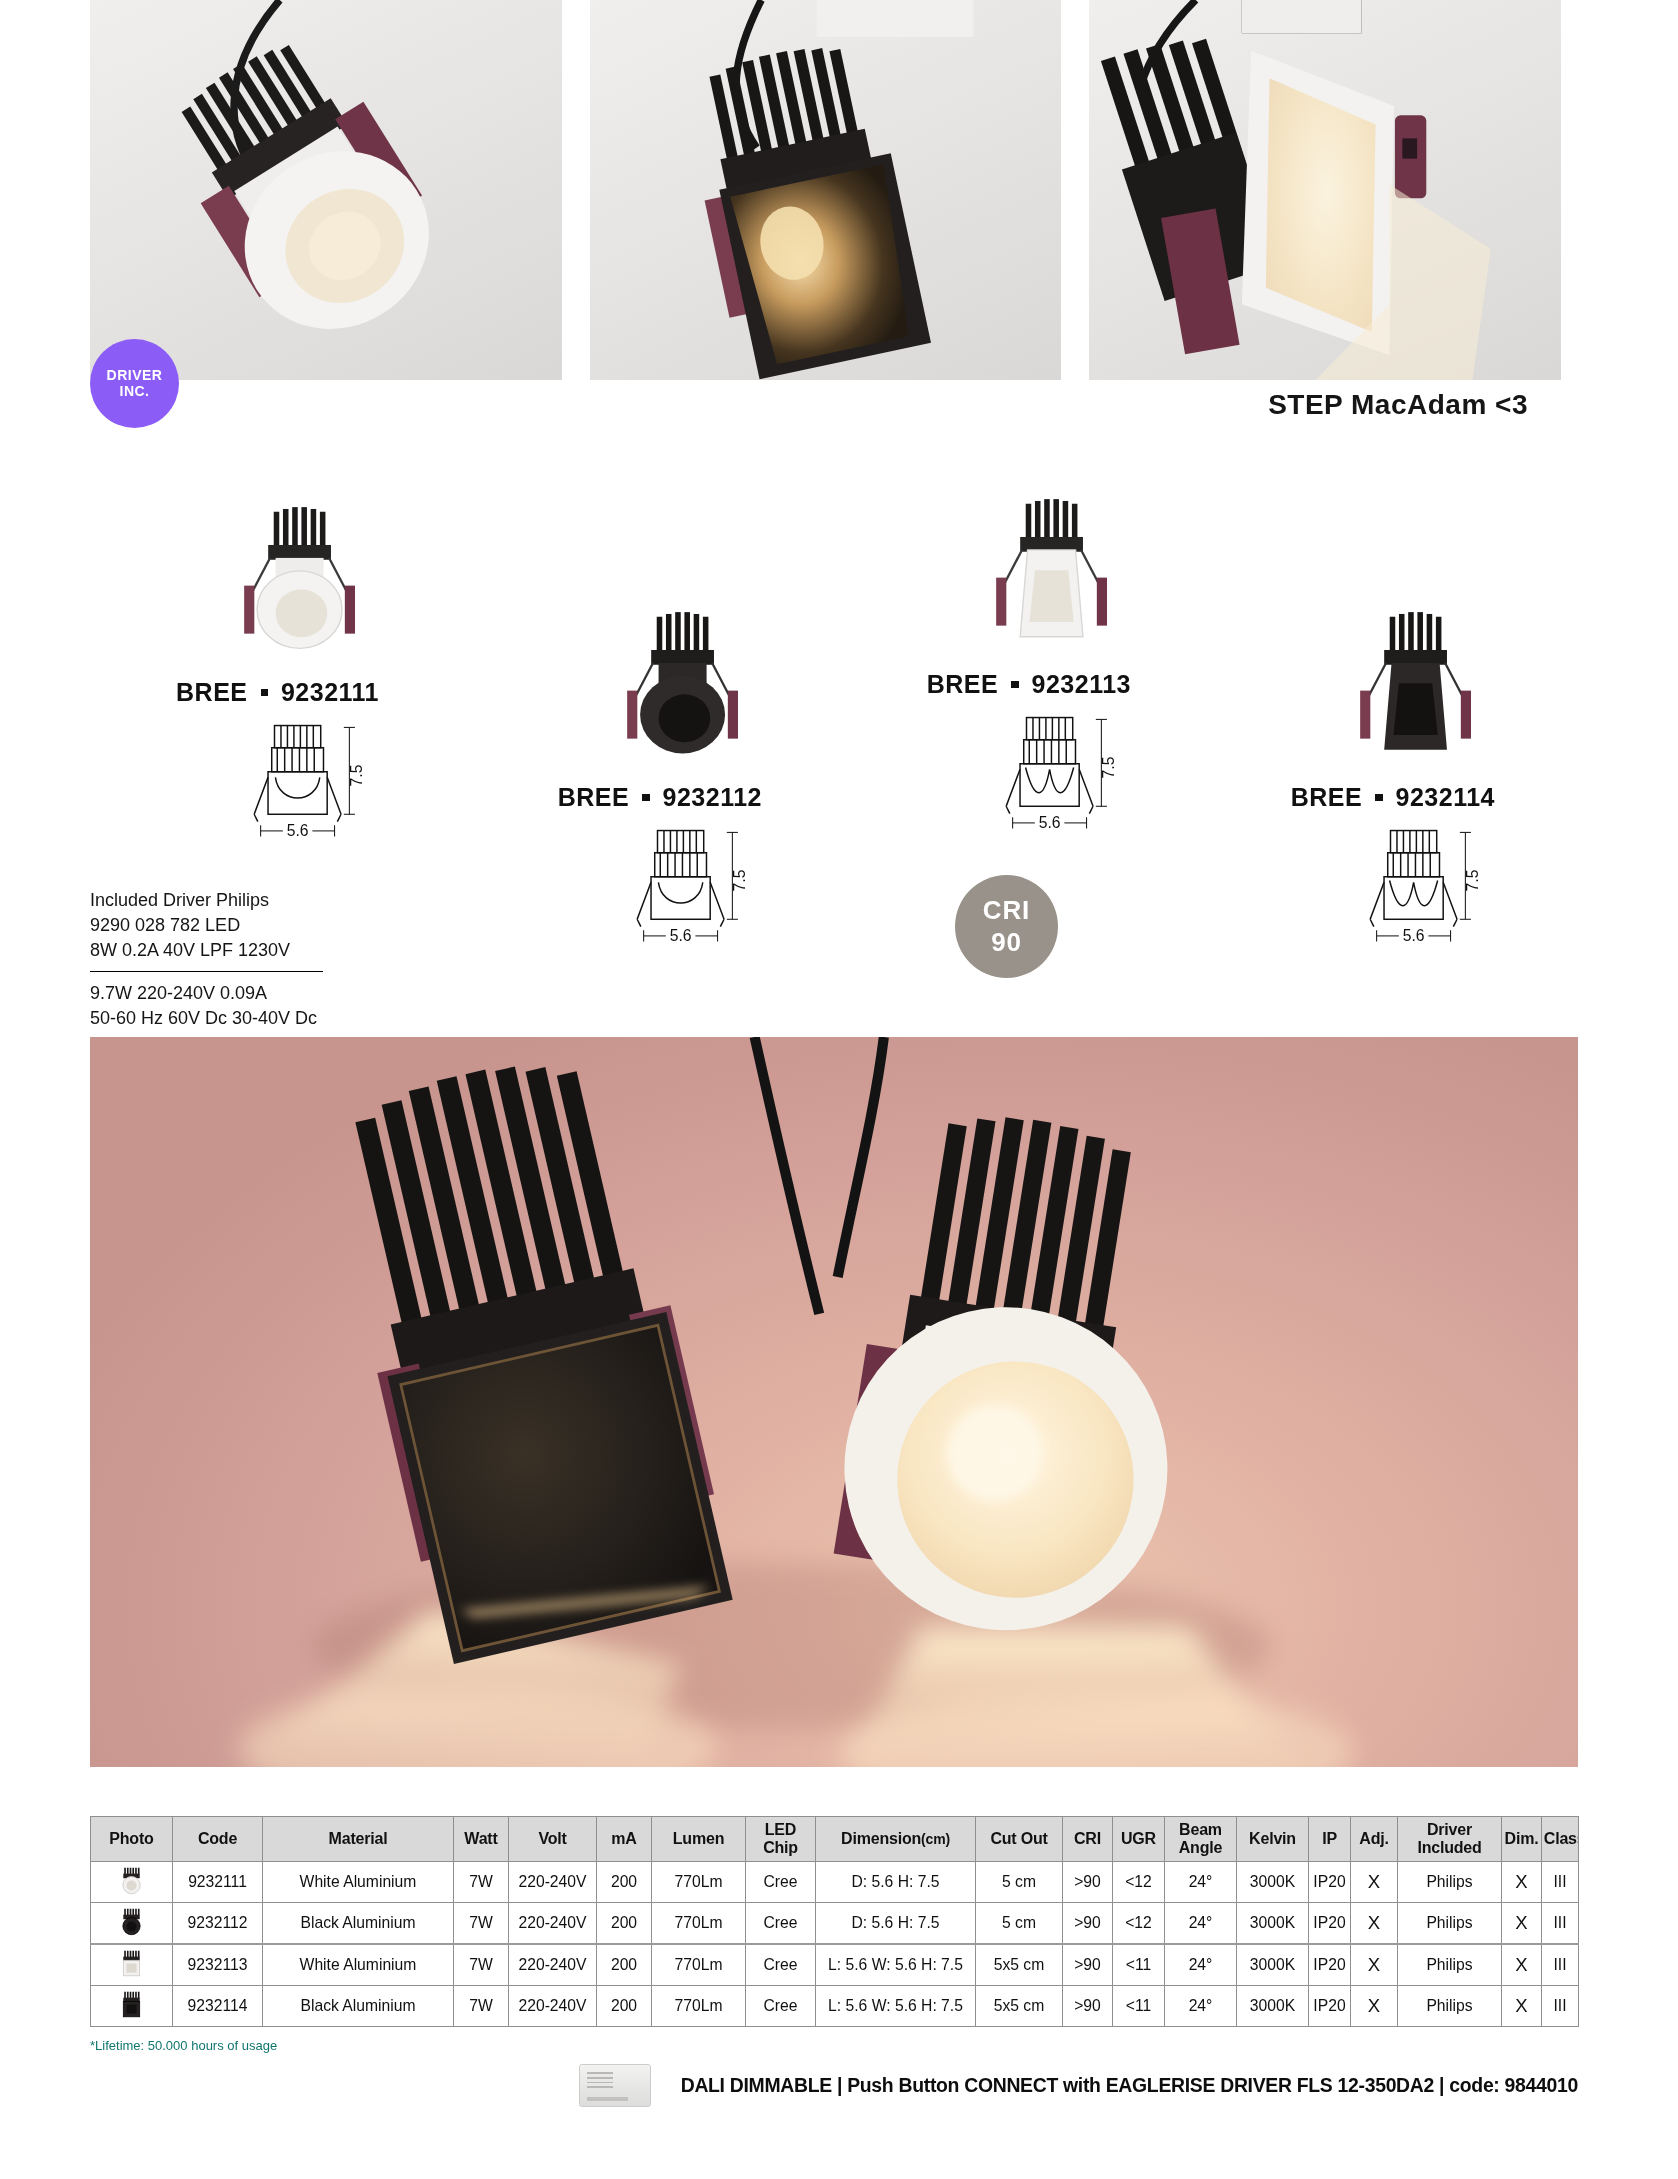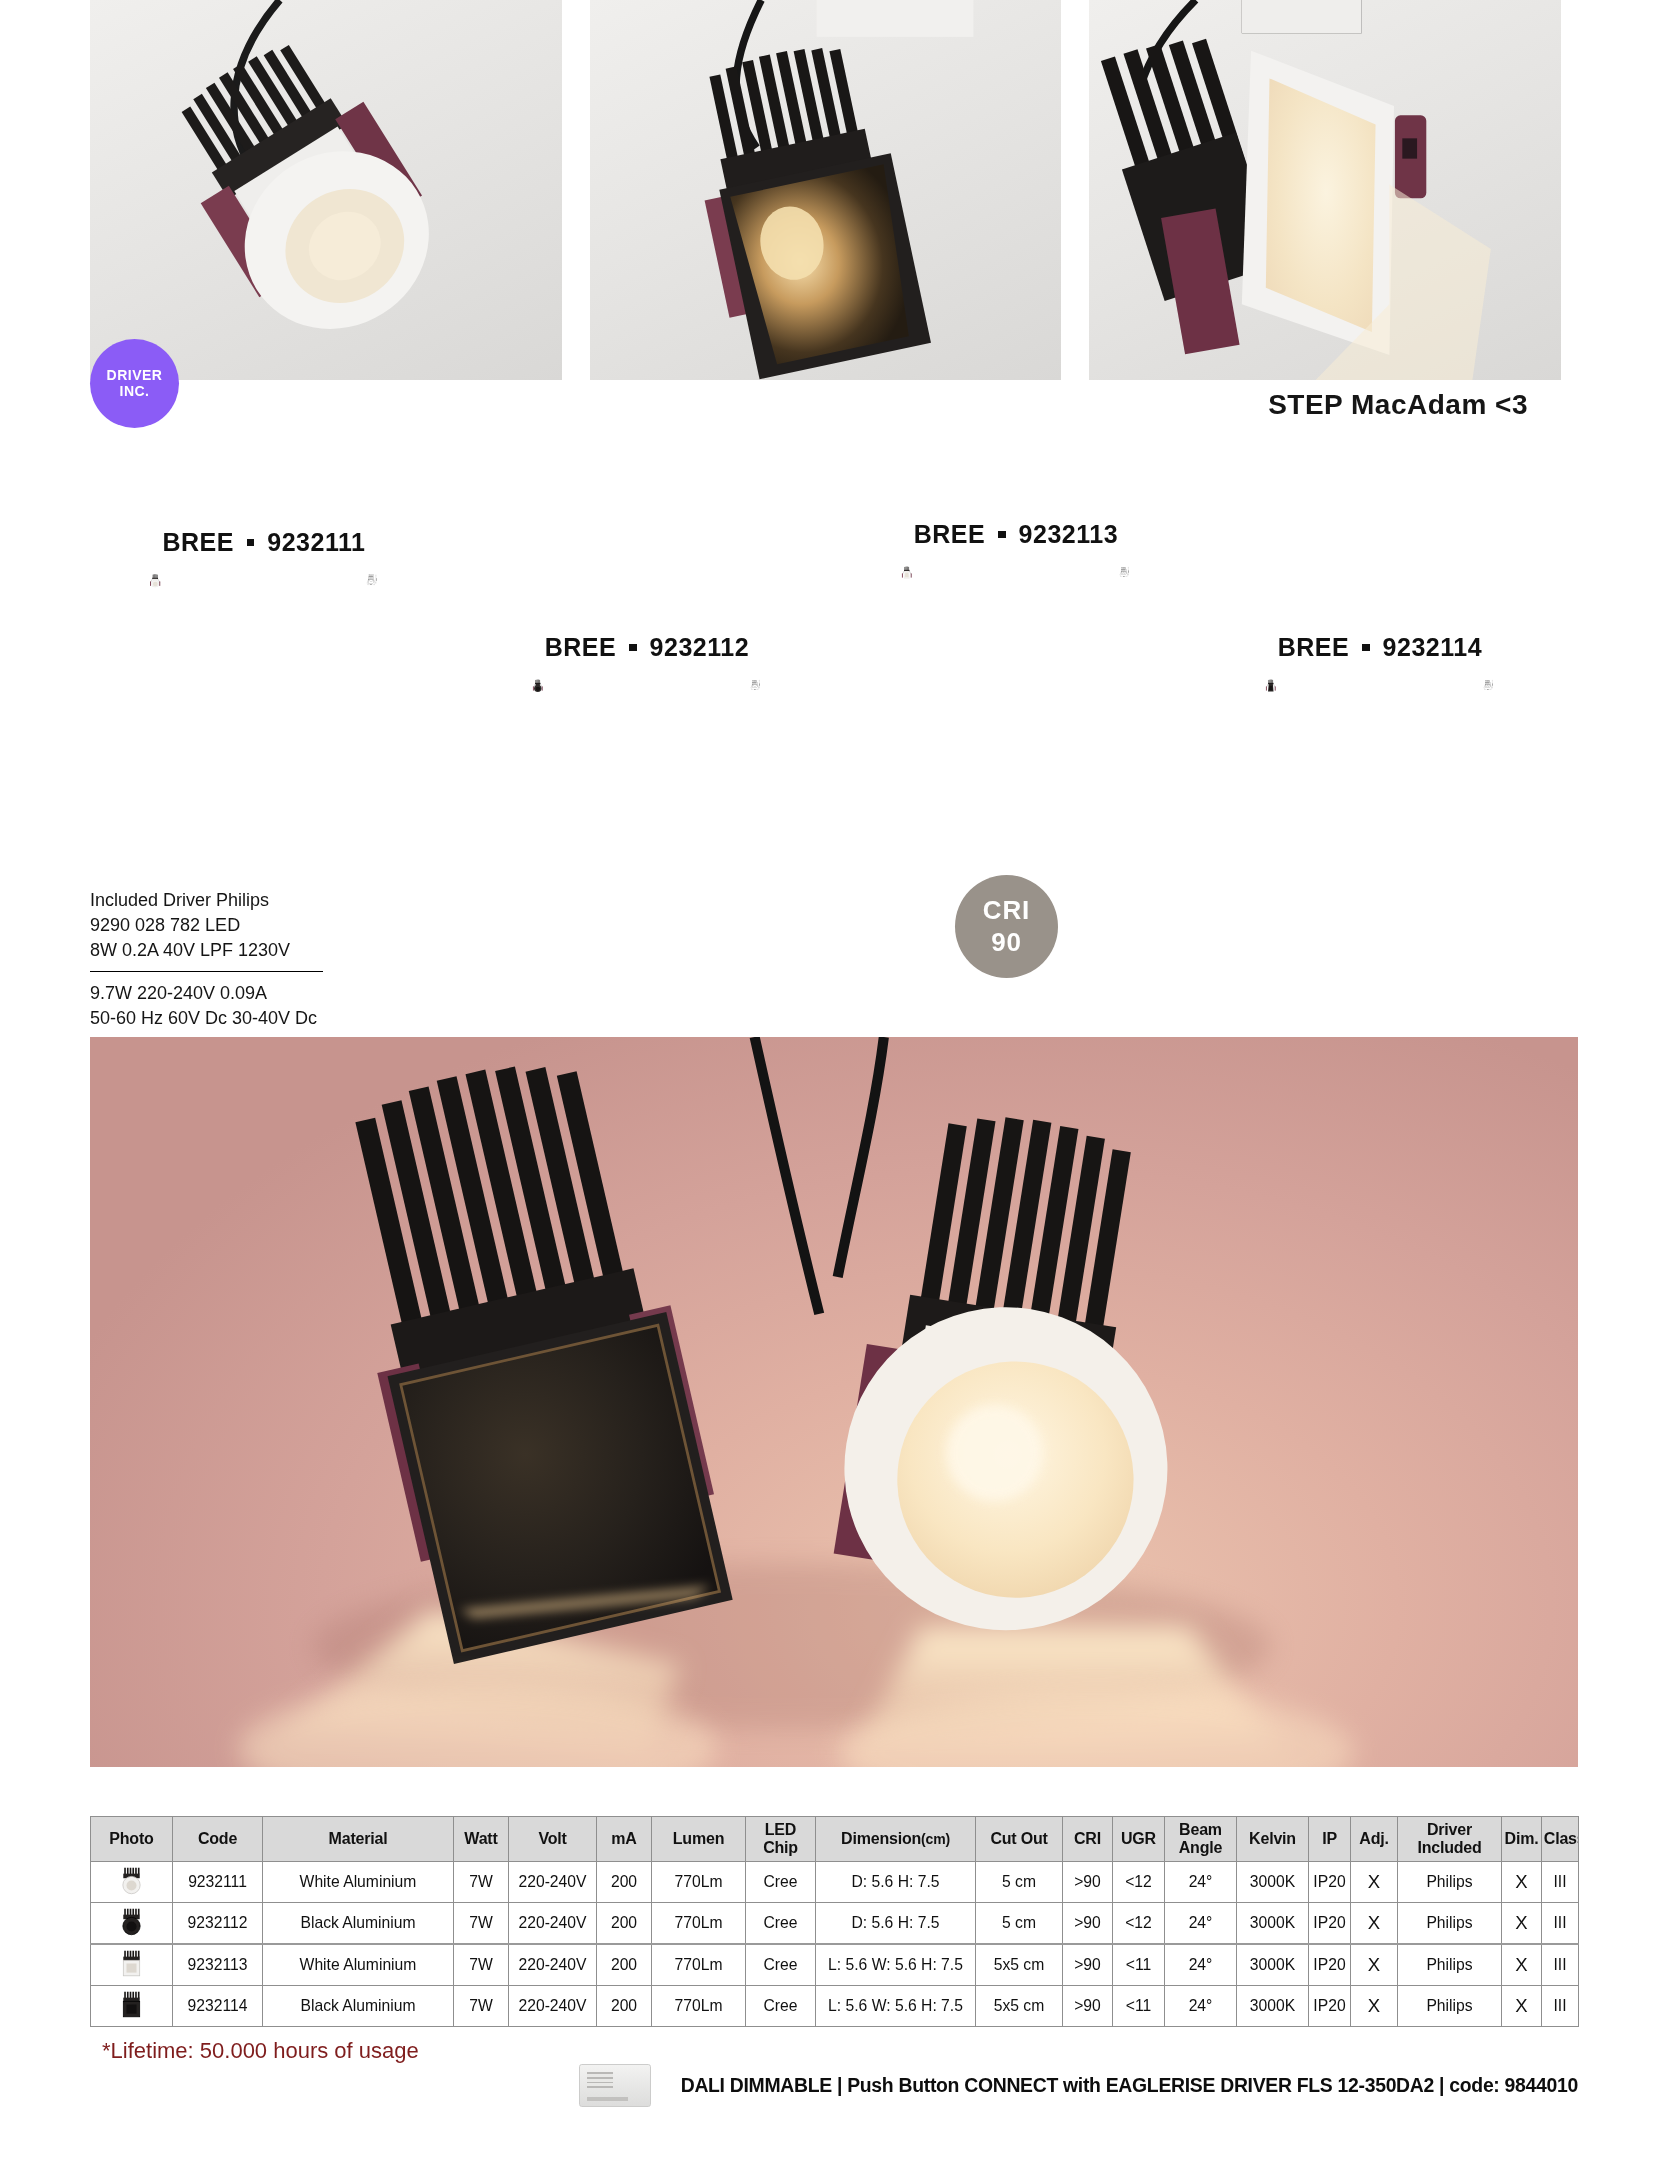"BREE" .card { align-items: flex-start -> flex-end; flex-direction: row -> column }
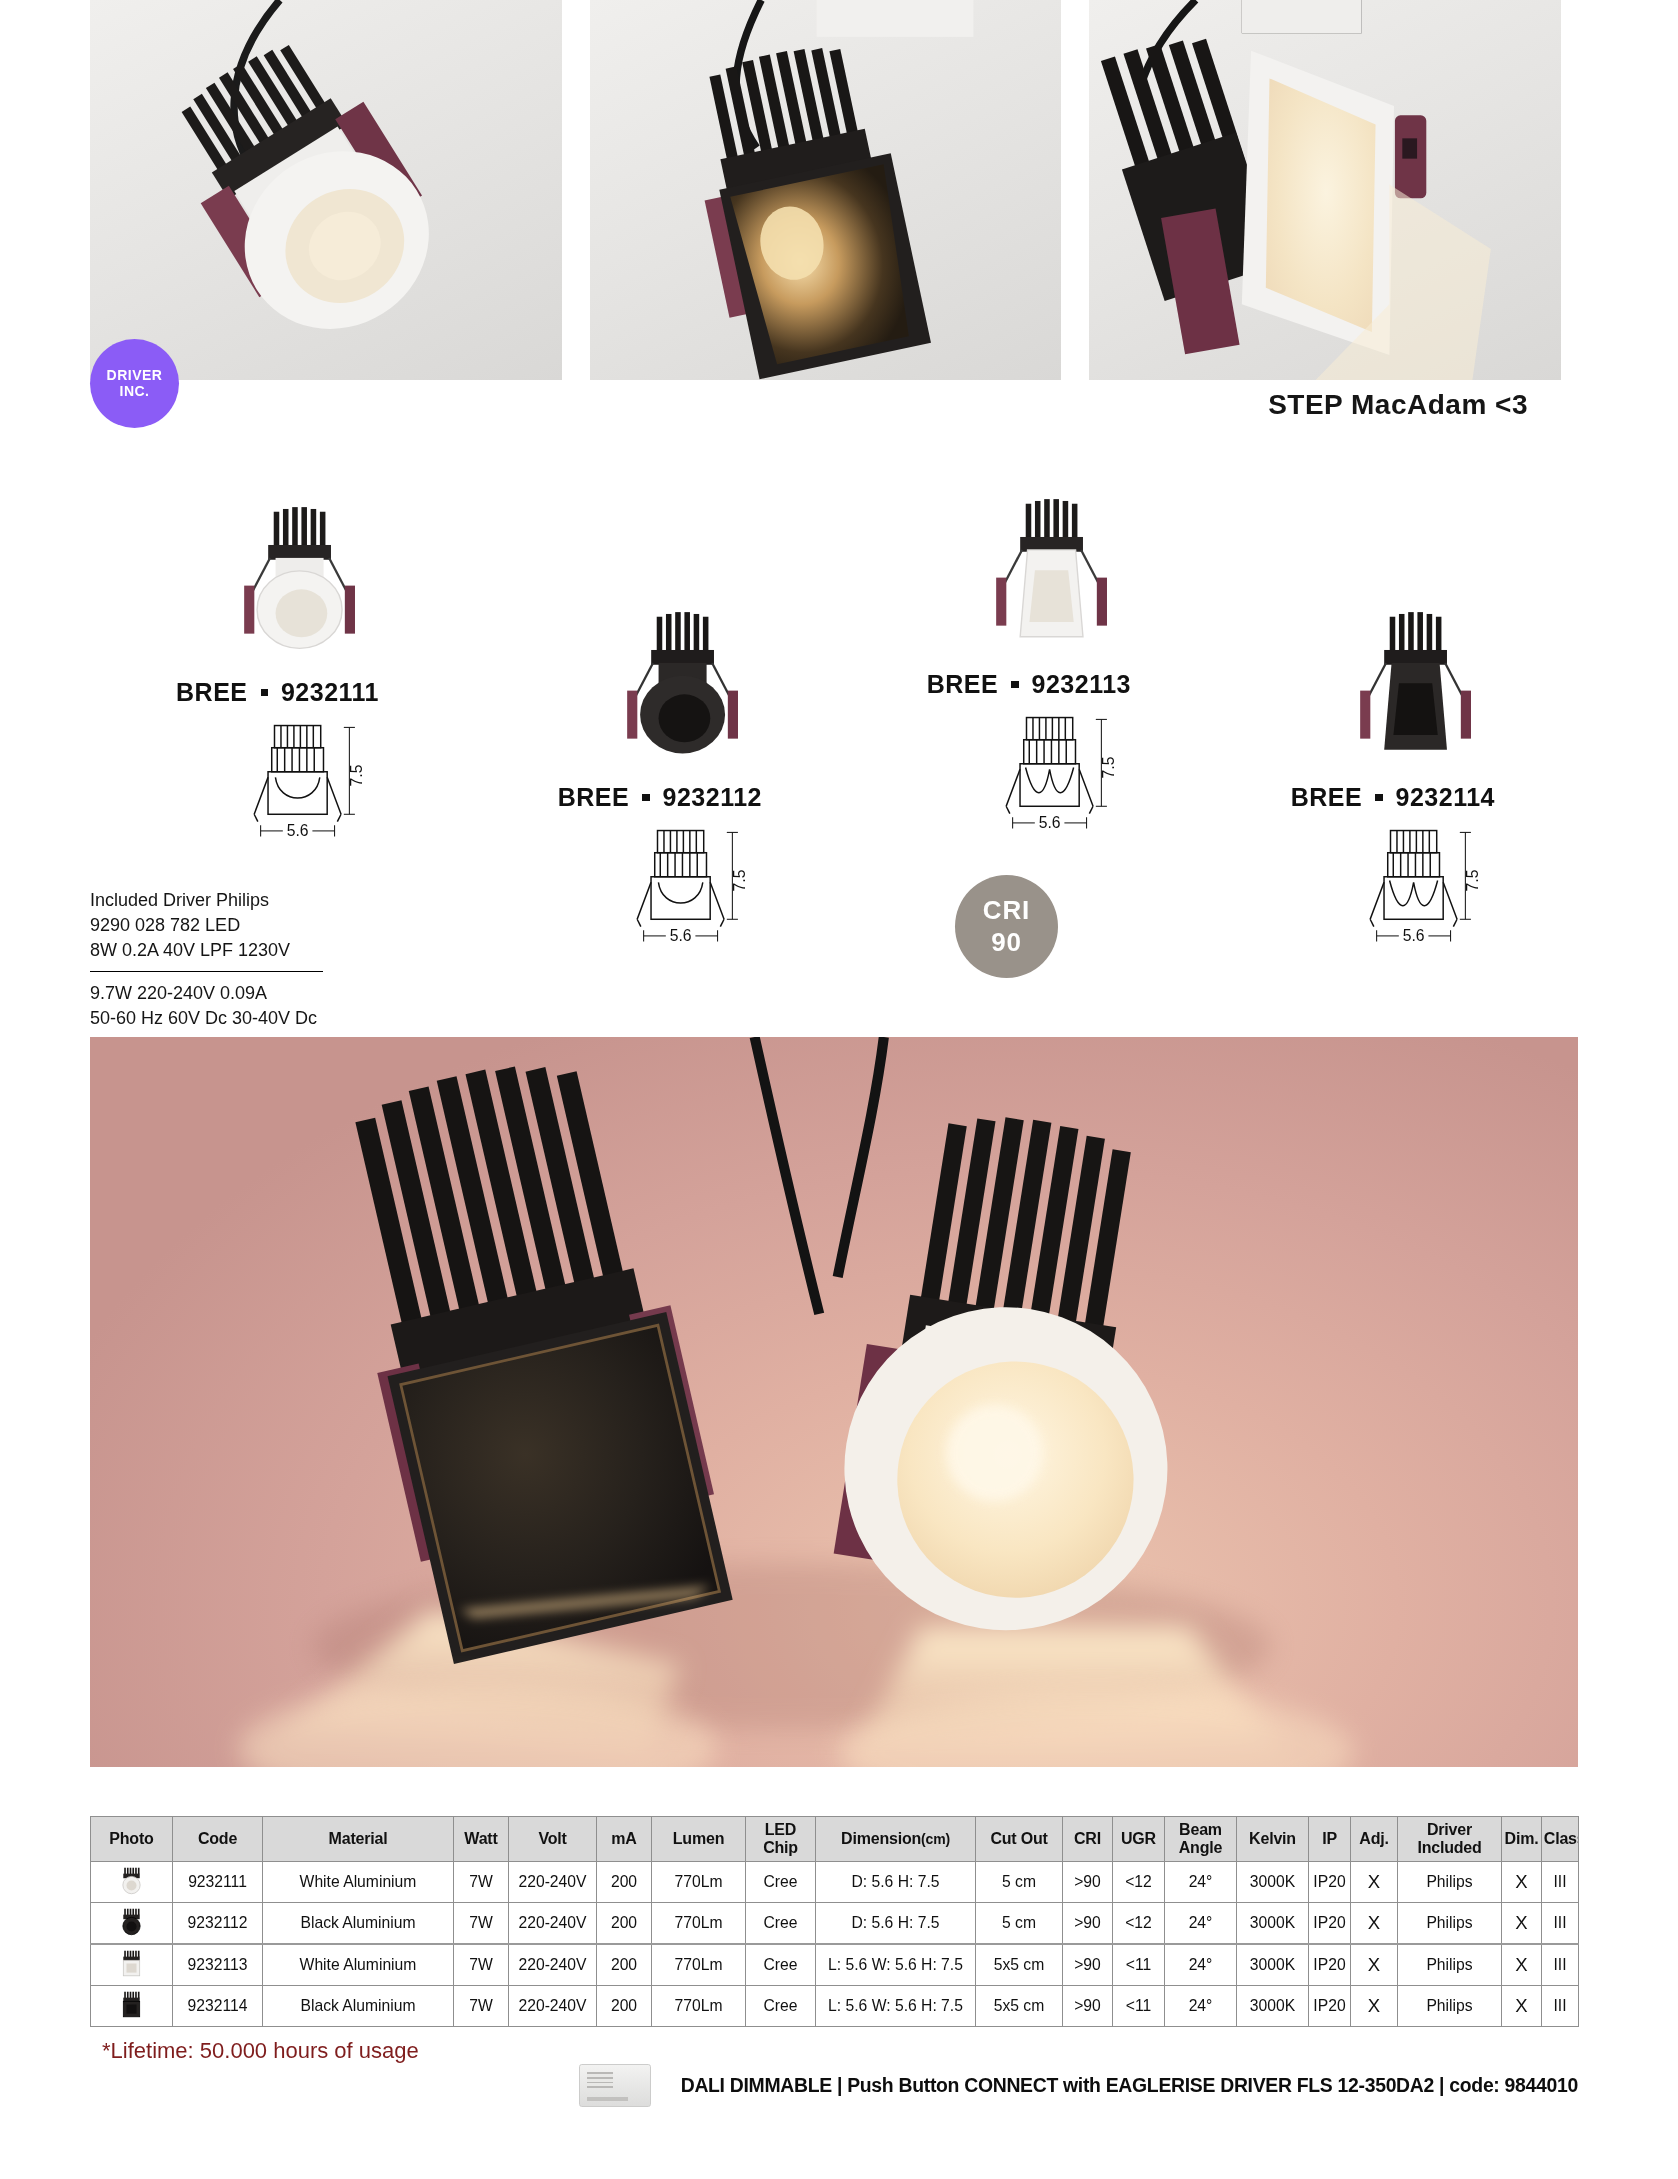"*Lifetime: 50.000 hours of usage" .lifetime { color: #7f1d1d -> #0f766e; font-size: 22px -> 13px; margin-left: 12px -> none }
